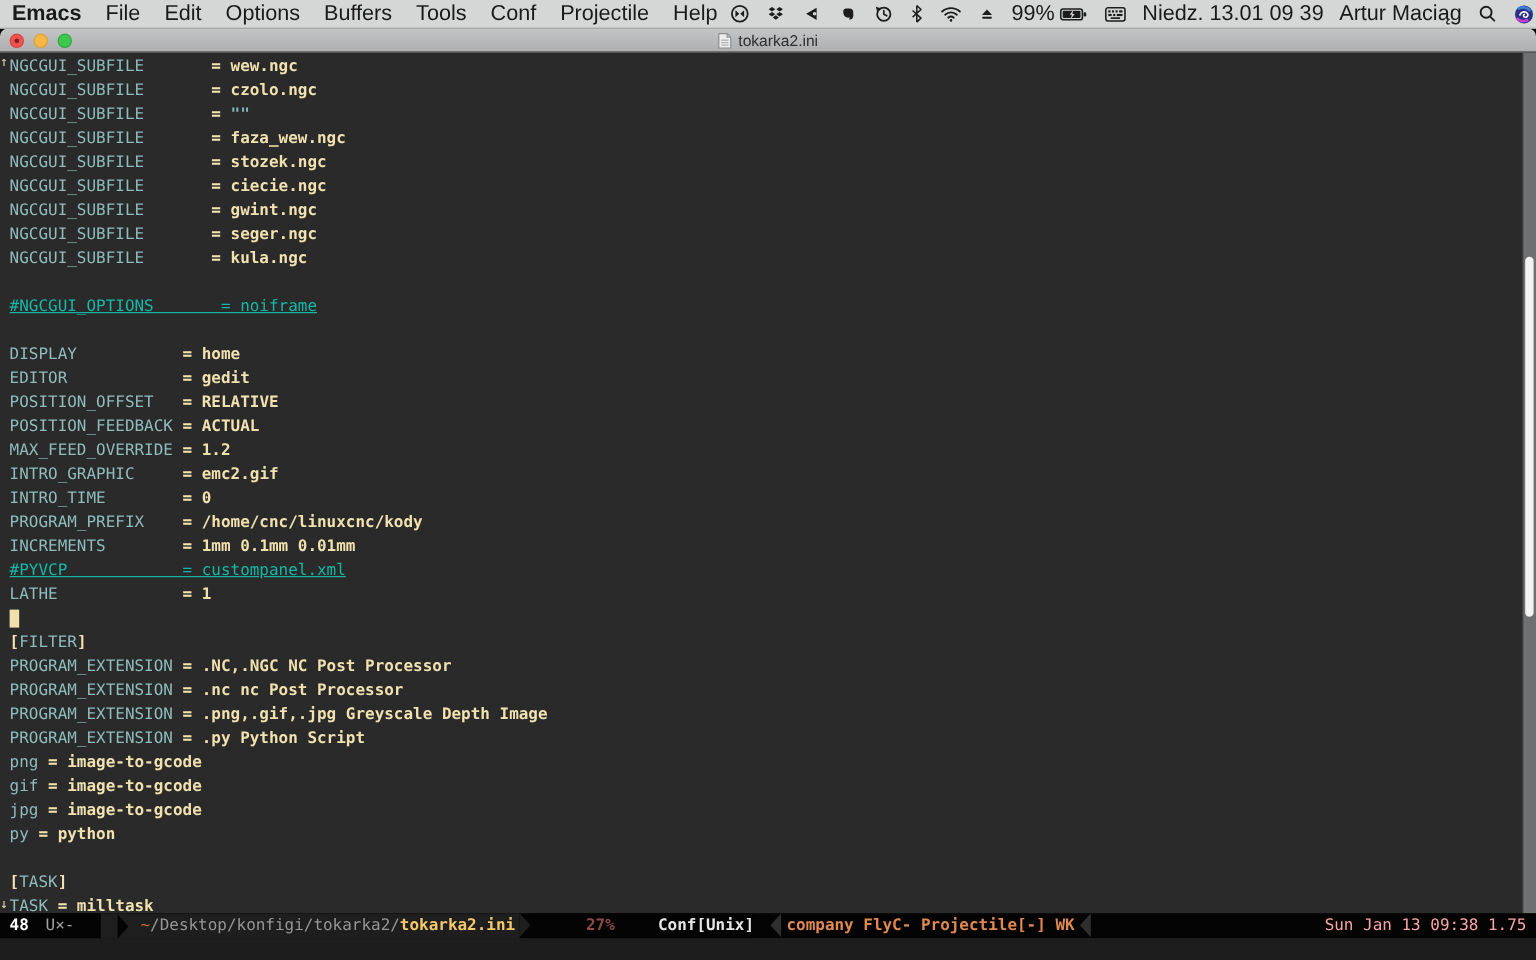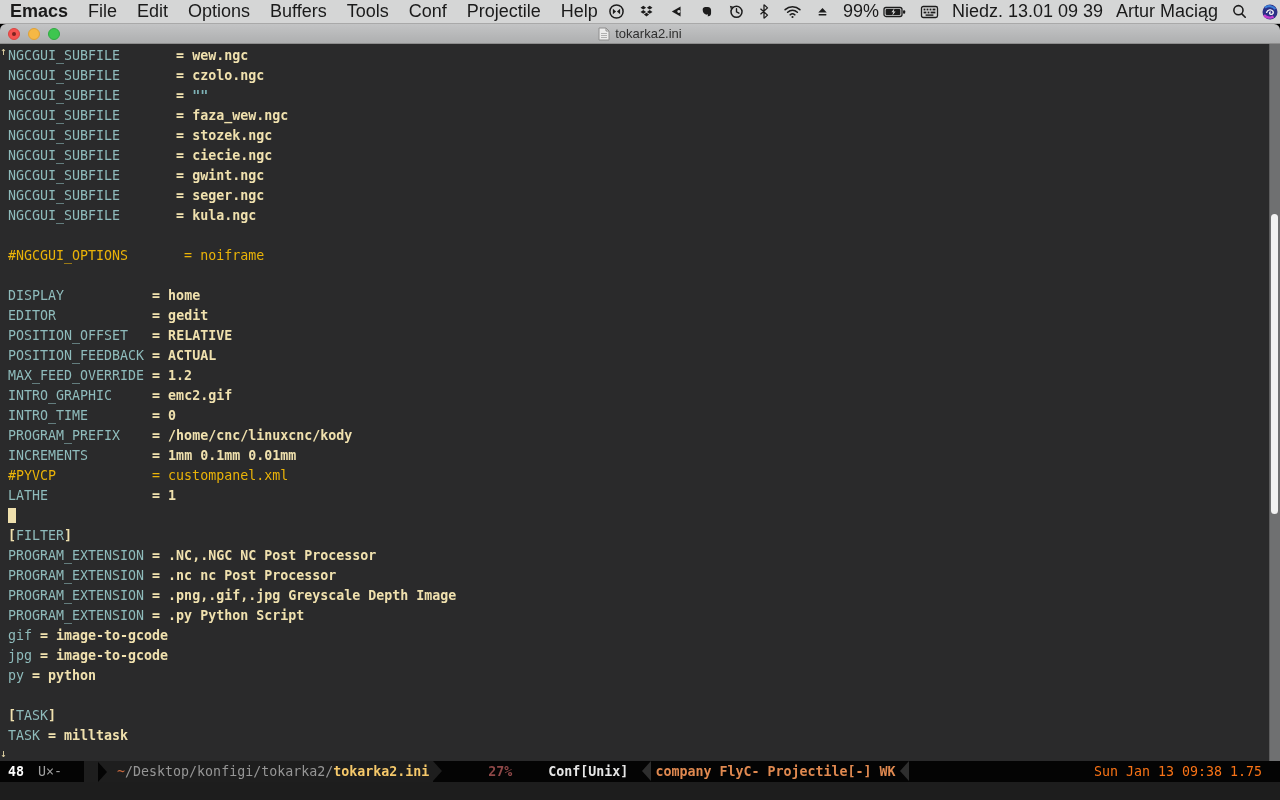"#NGCGUI_OPTIONS = noiframe" .c { color: #eab308 -> #14b8a6; text-decoration: none -> underline }
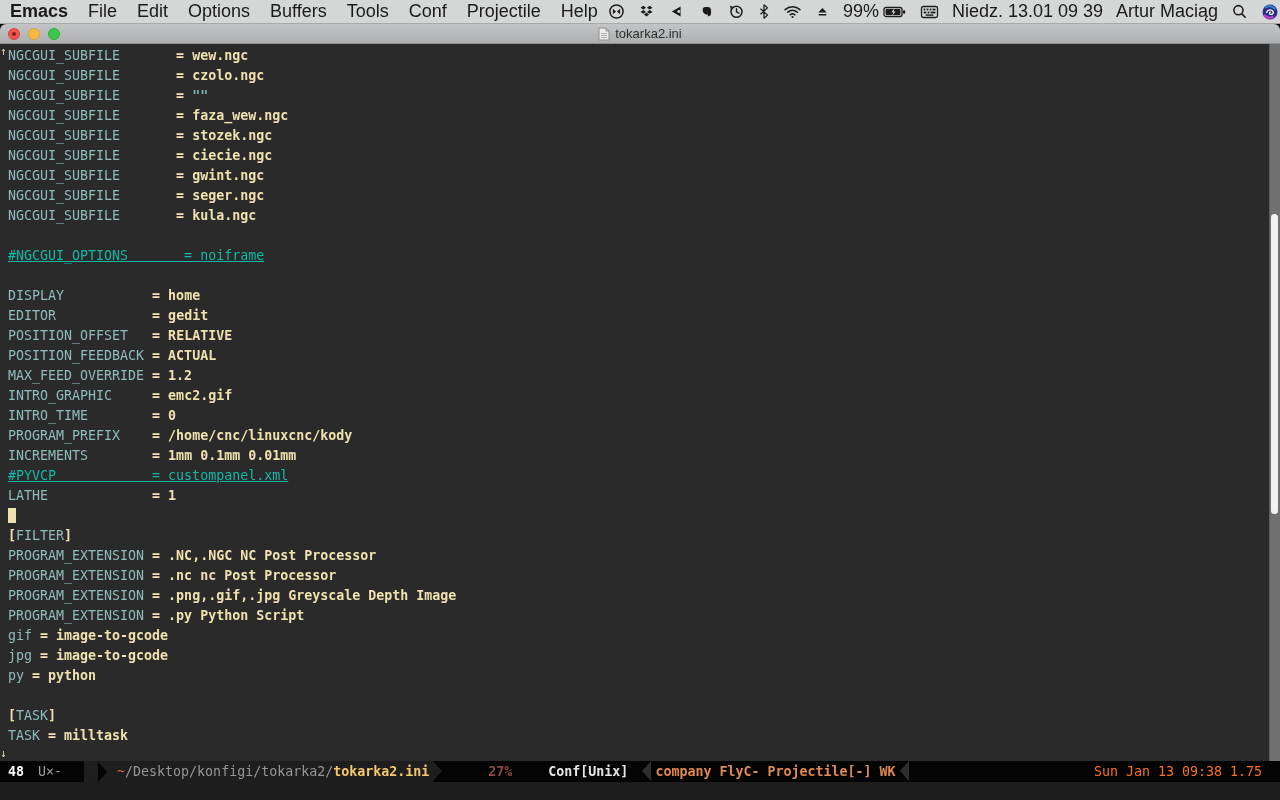"png = image-to-gcode" div.row { html: none -> <div><span>png</span><span> = image-to-gcode</span></div> }
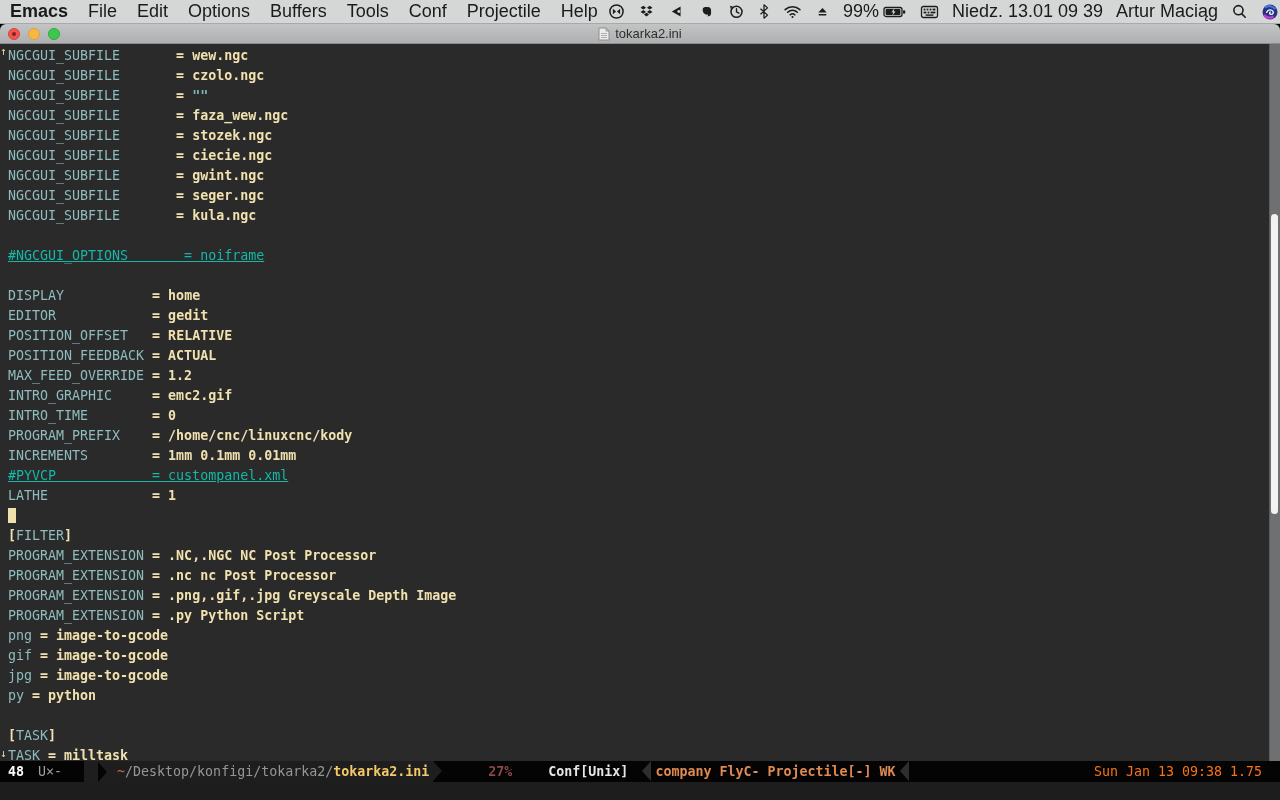"Sun Jan 13 09:38 1.75" .ml-right { color: #f97316 -> #fca5a5; padding-right: 18px -> 8px }
